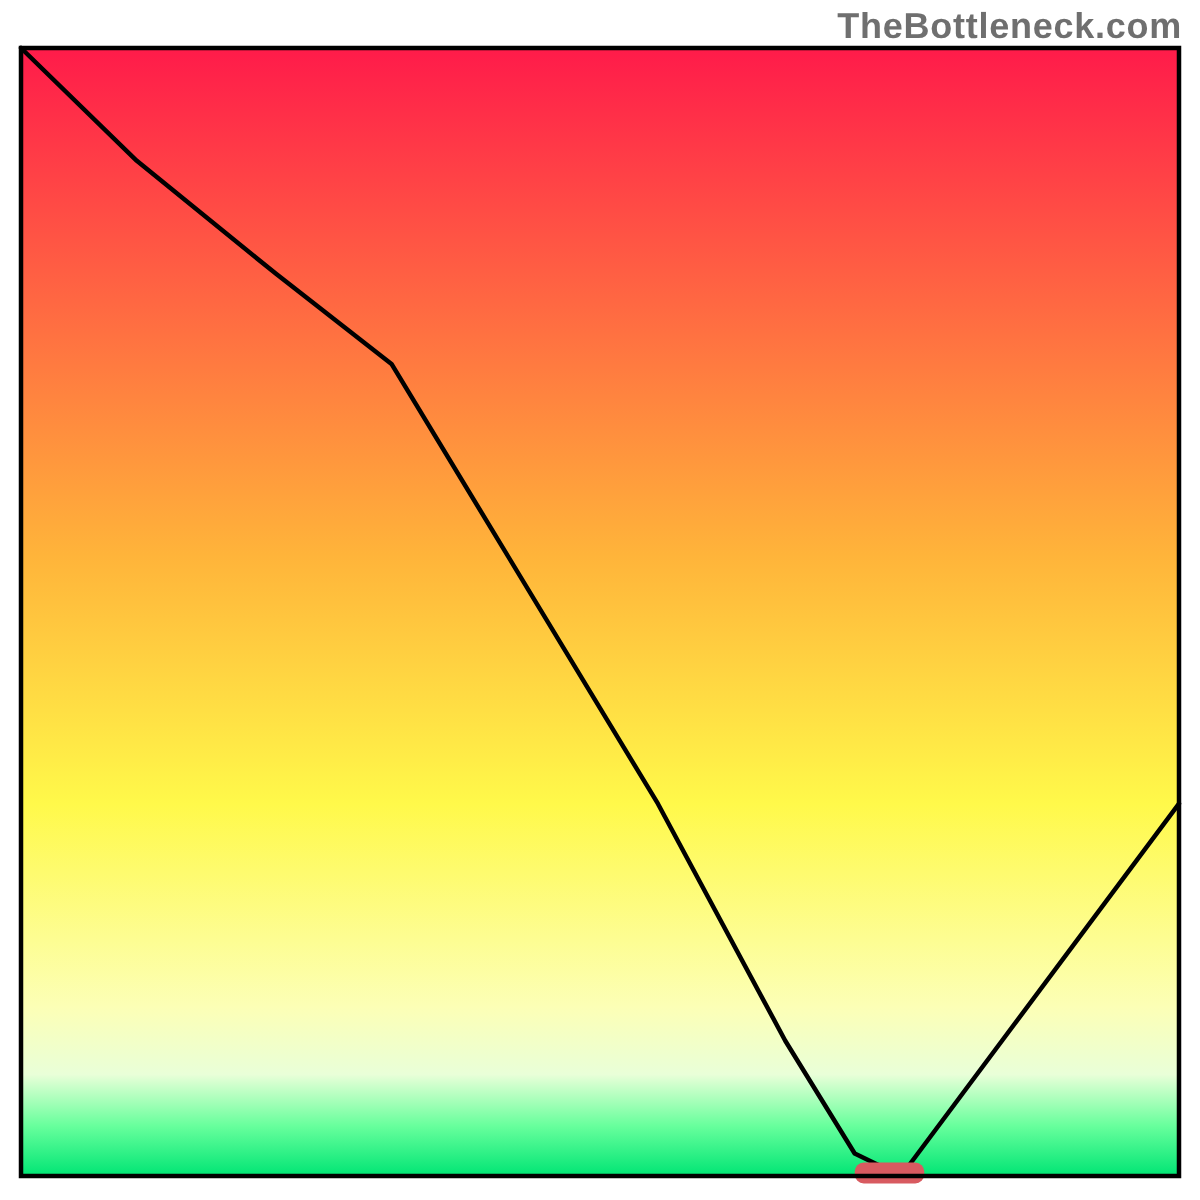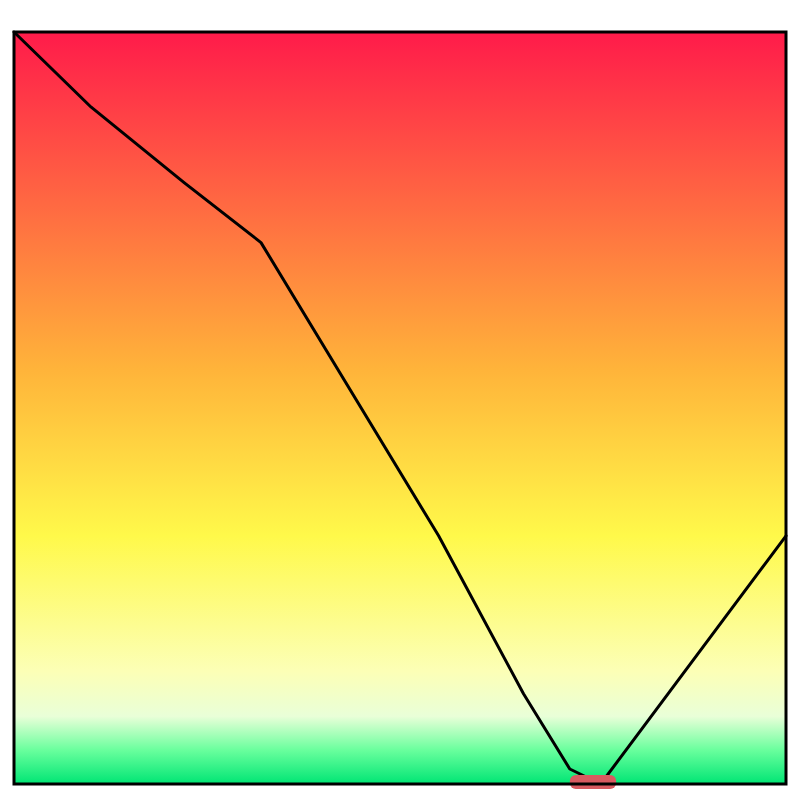"TheBottleneck.com" div.watermark { html: none -> <div>TheBottleneck.com</div> }
